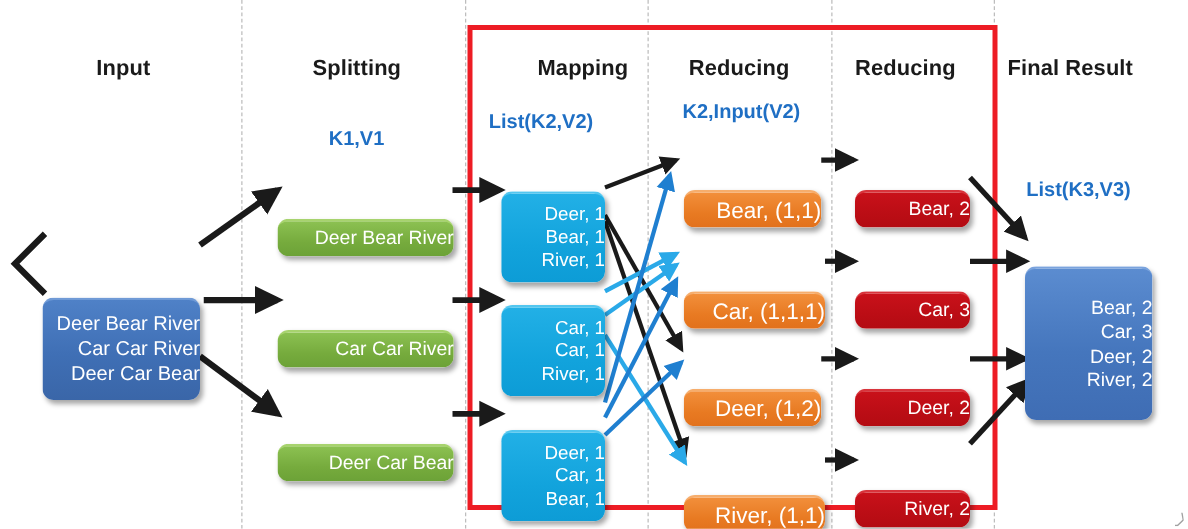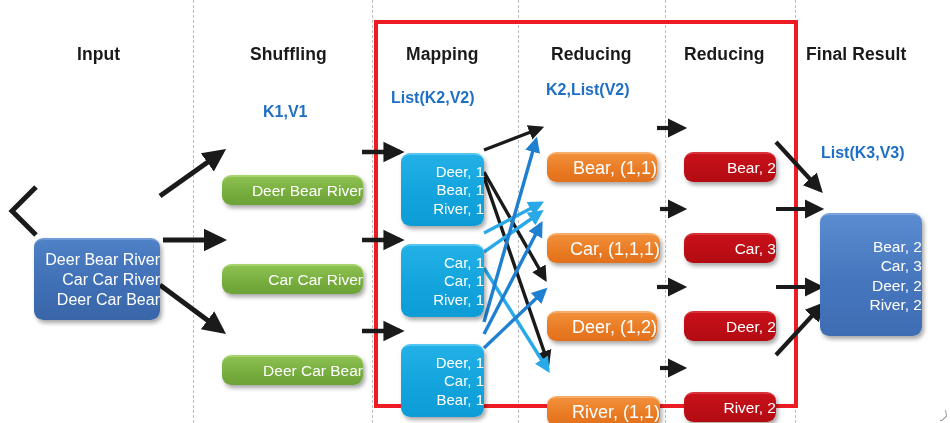"Shuffling" div.col-head { text: Shuffling -> Splitting }
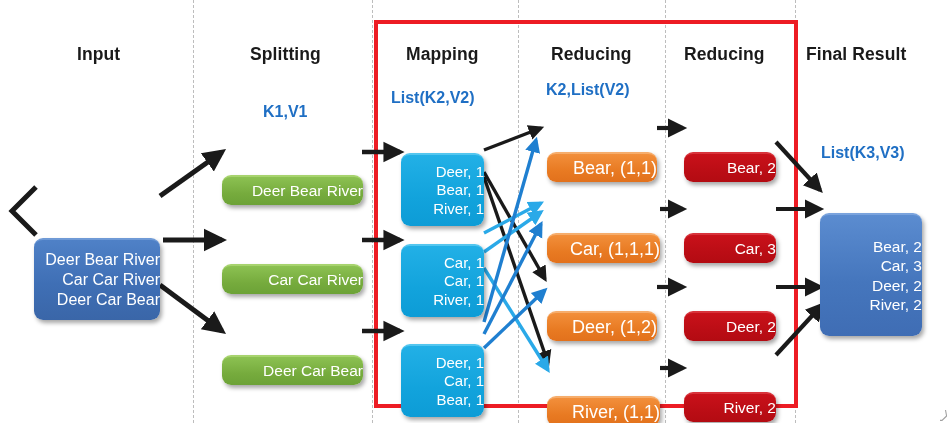"Mapping" div.col-head { left: 406px -> 430px }
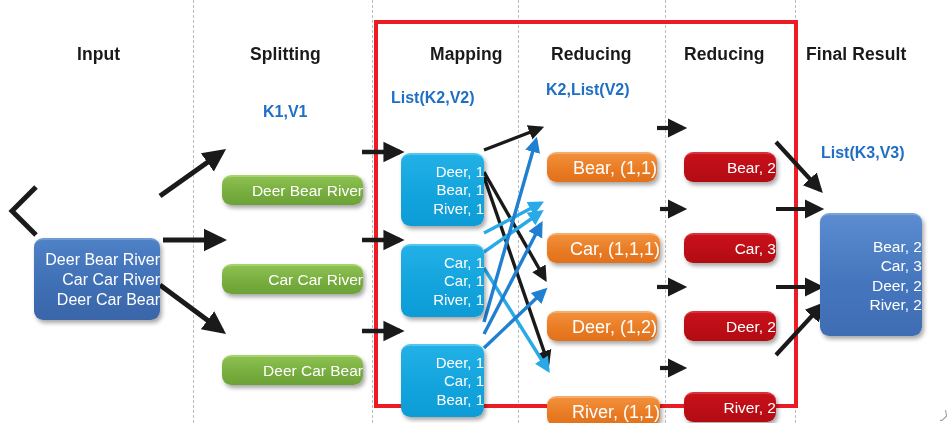"K2,List(V2)" div.key-lbl { text: K2,List -> K2,Input }
